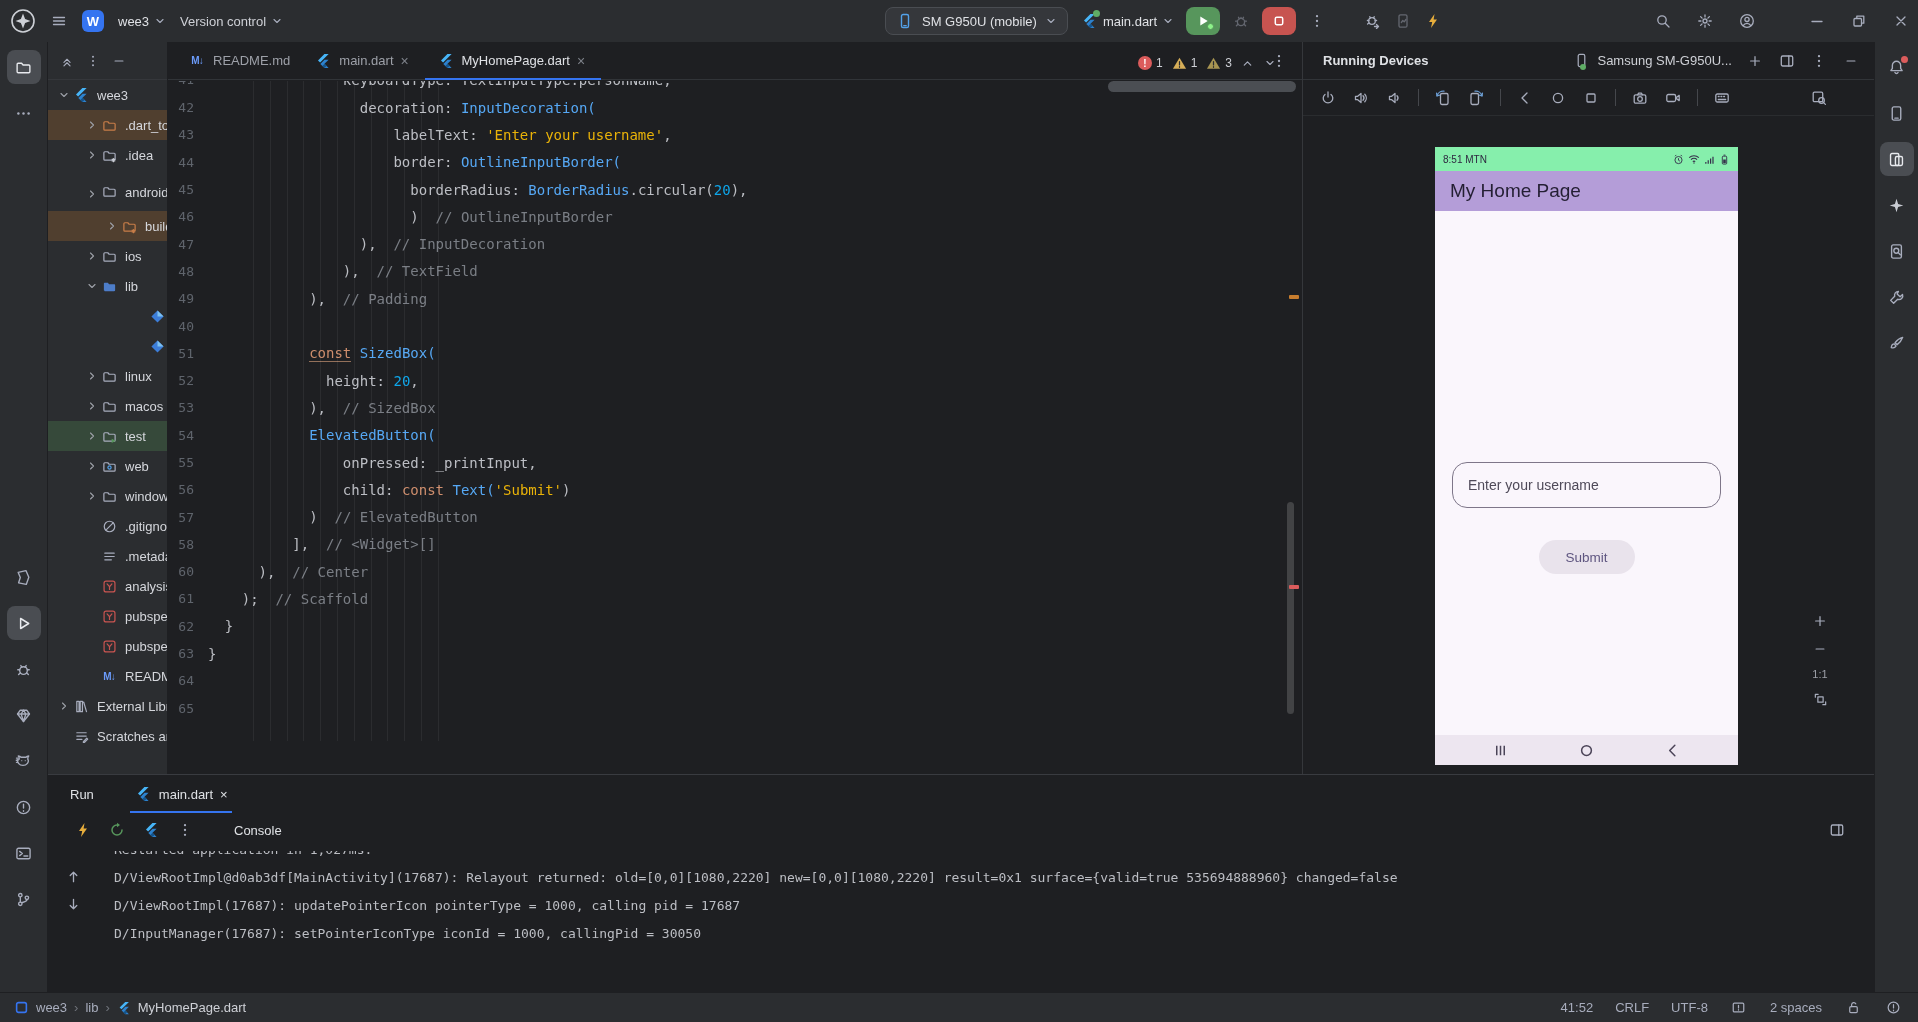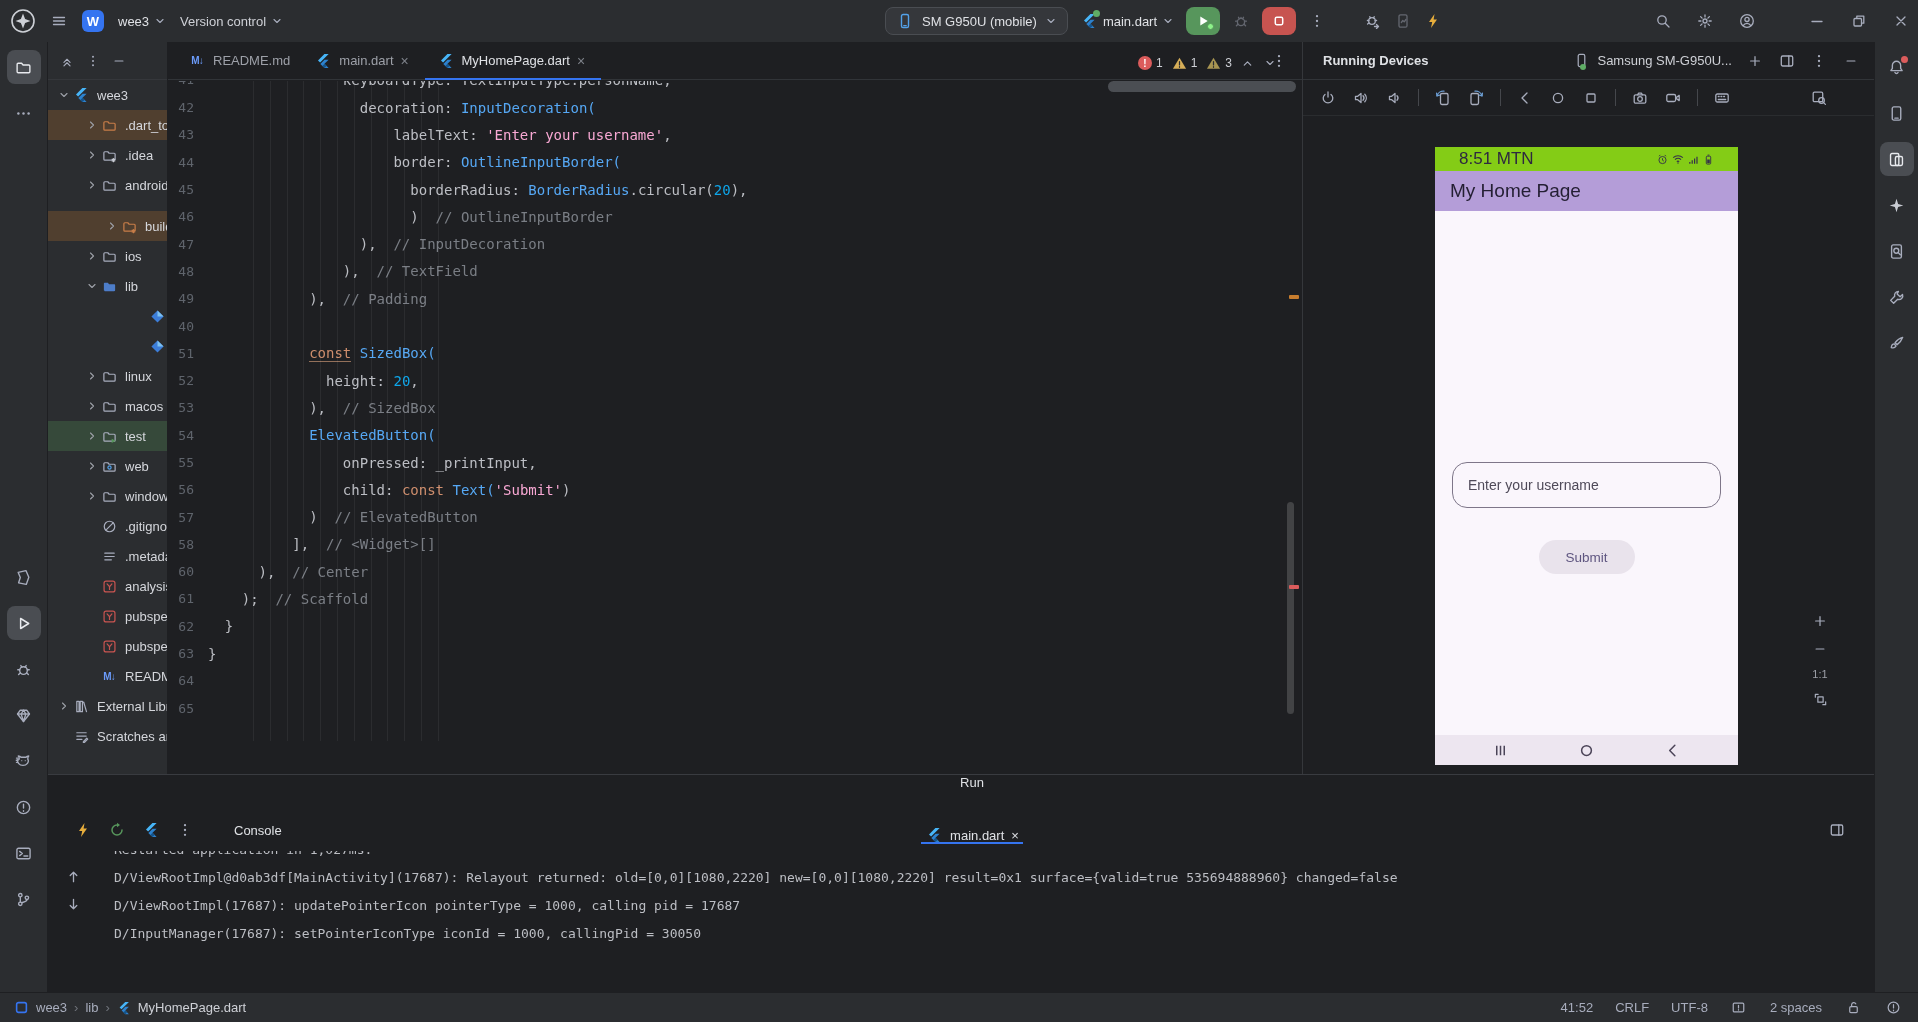"'Enter your username'" .st { color: #f9a8d4 -> #eab308 }
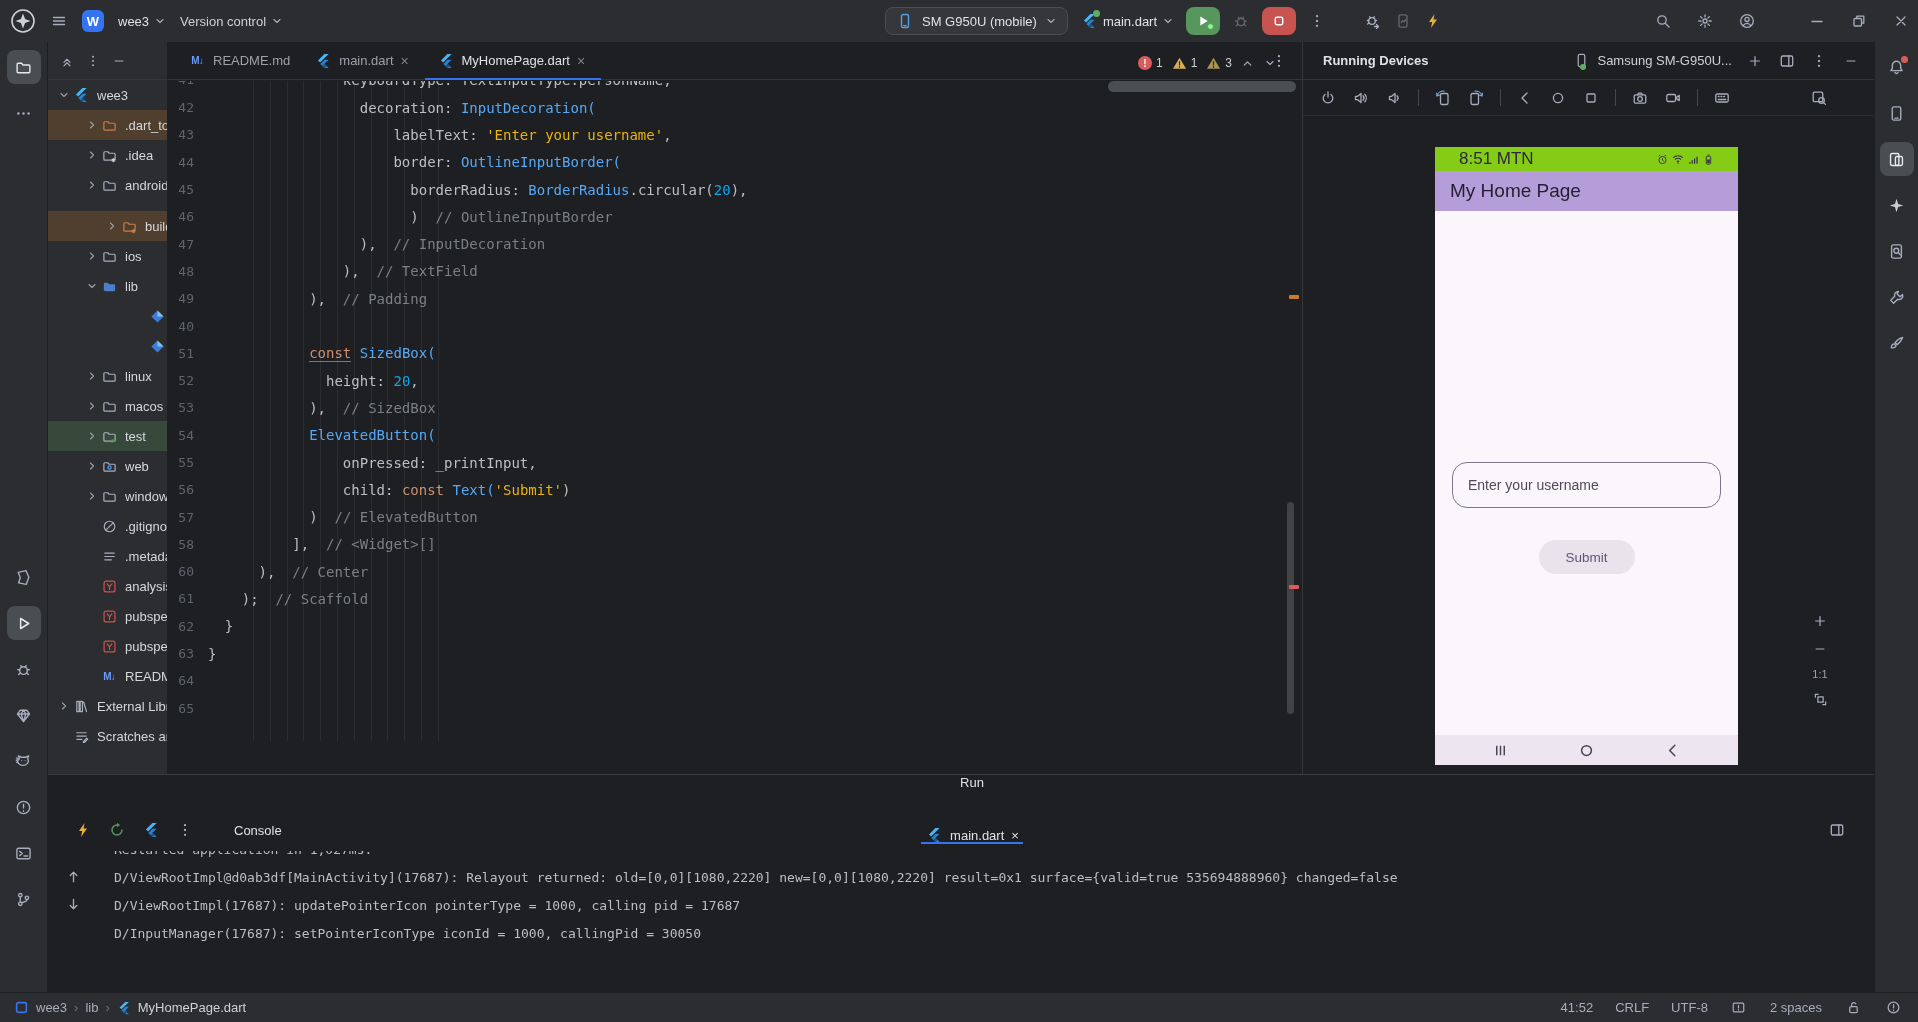"8:51 MTN" #d-status { background: #84cc16 -> #86efac; font-size: 17px -> 10px; padding: 0 24px -> 0 8px }
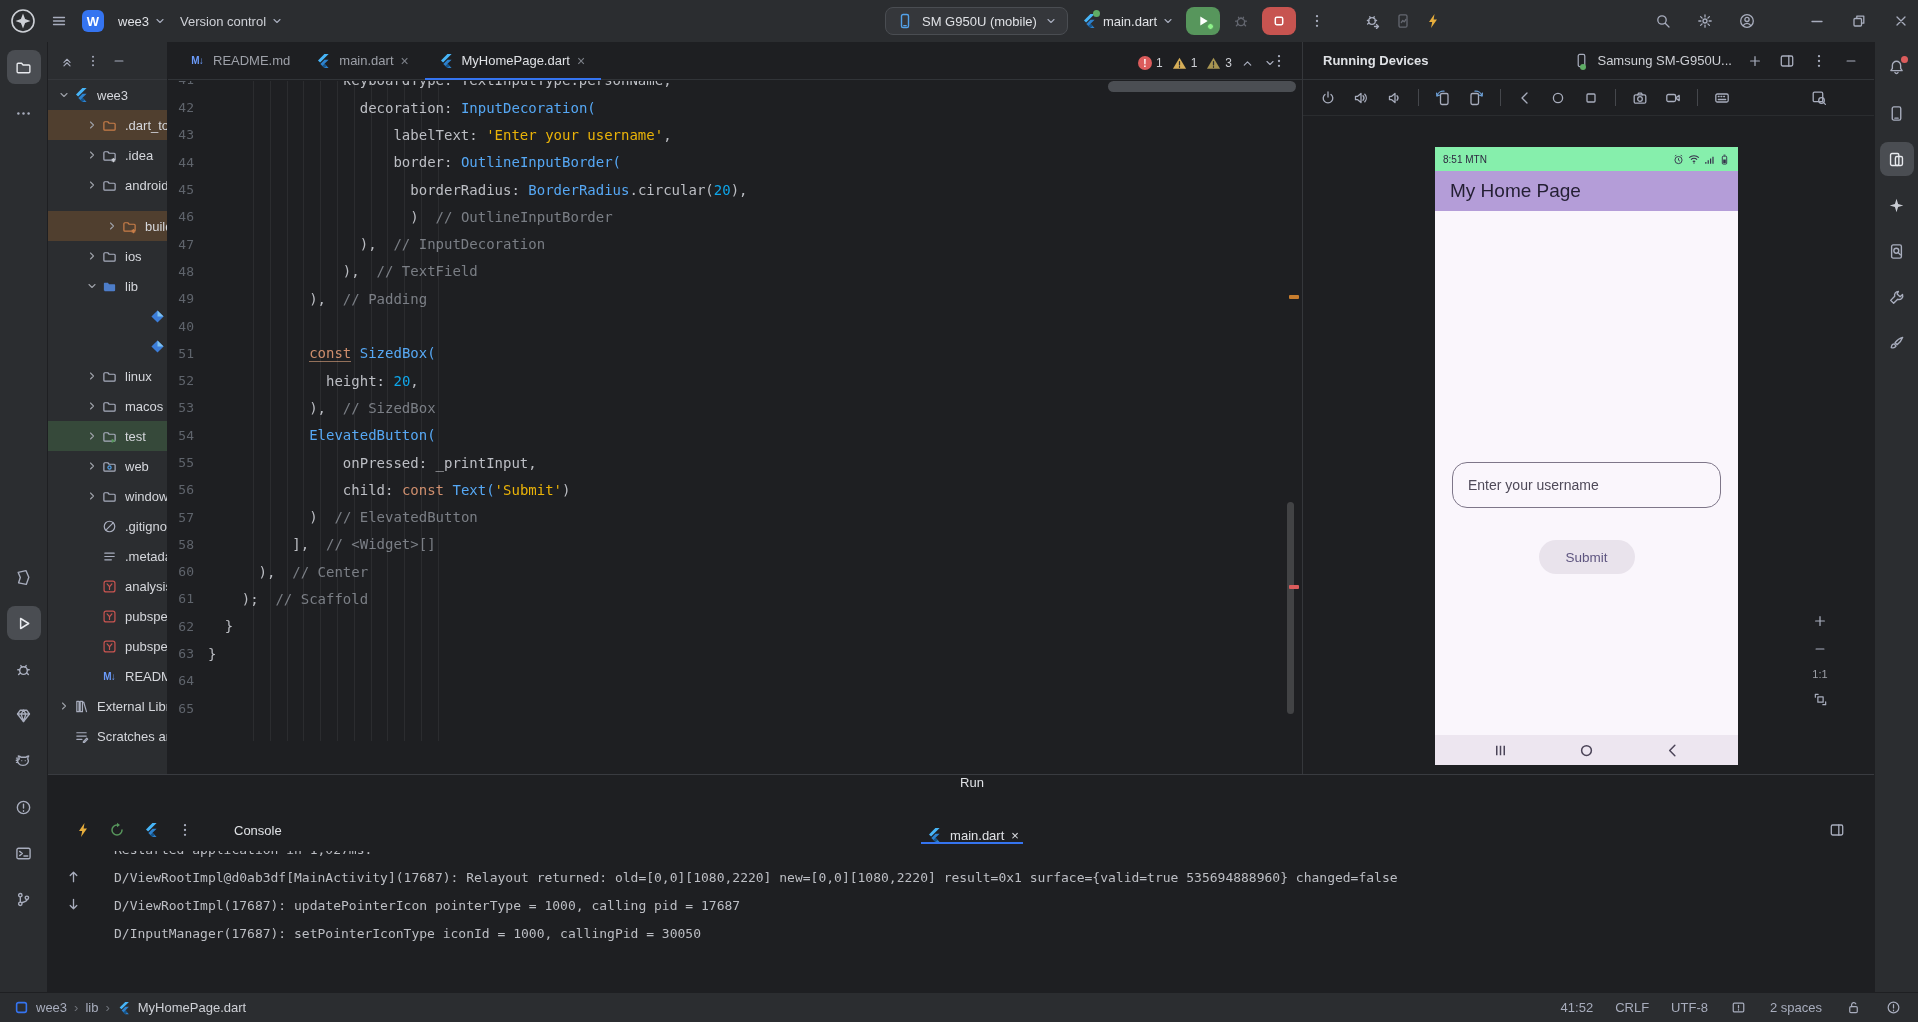"android" div.tree-row { align-items: none -> flex-end }
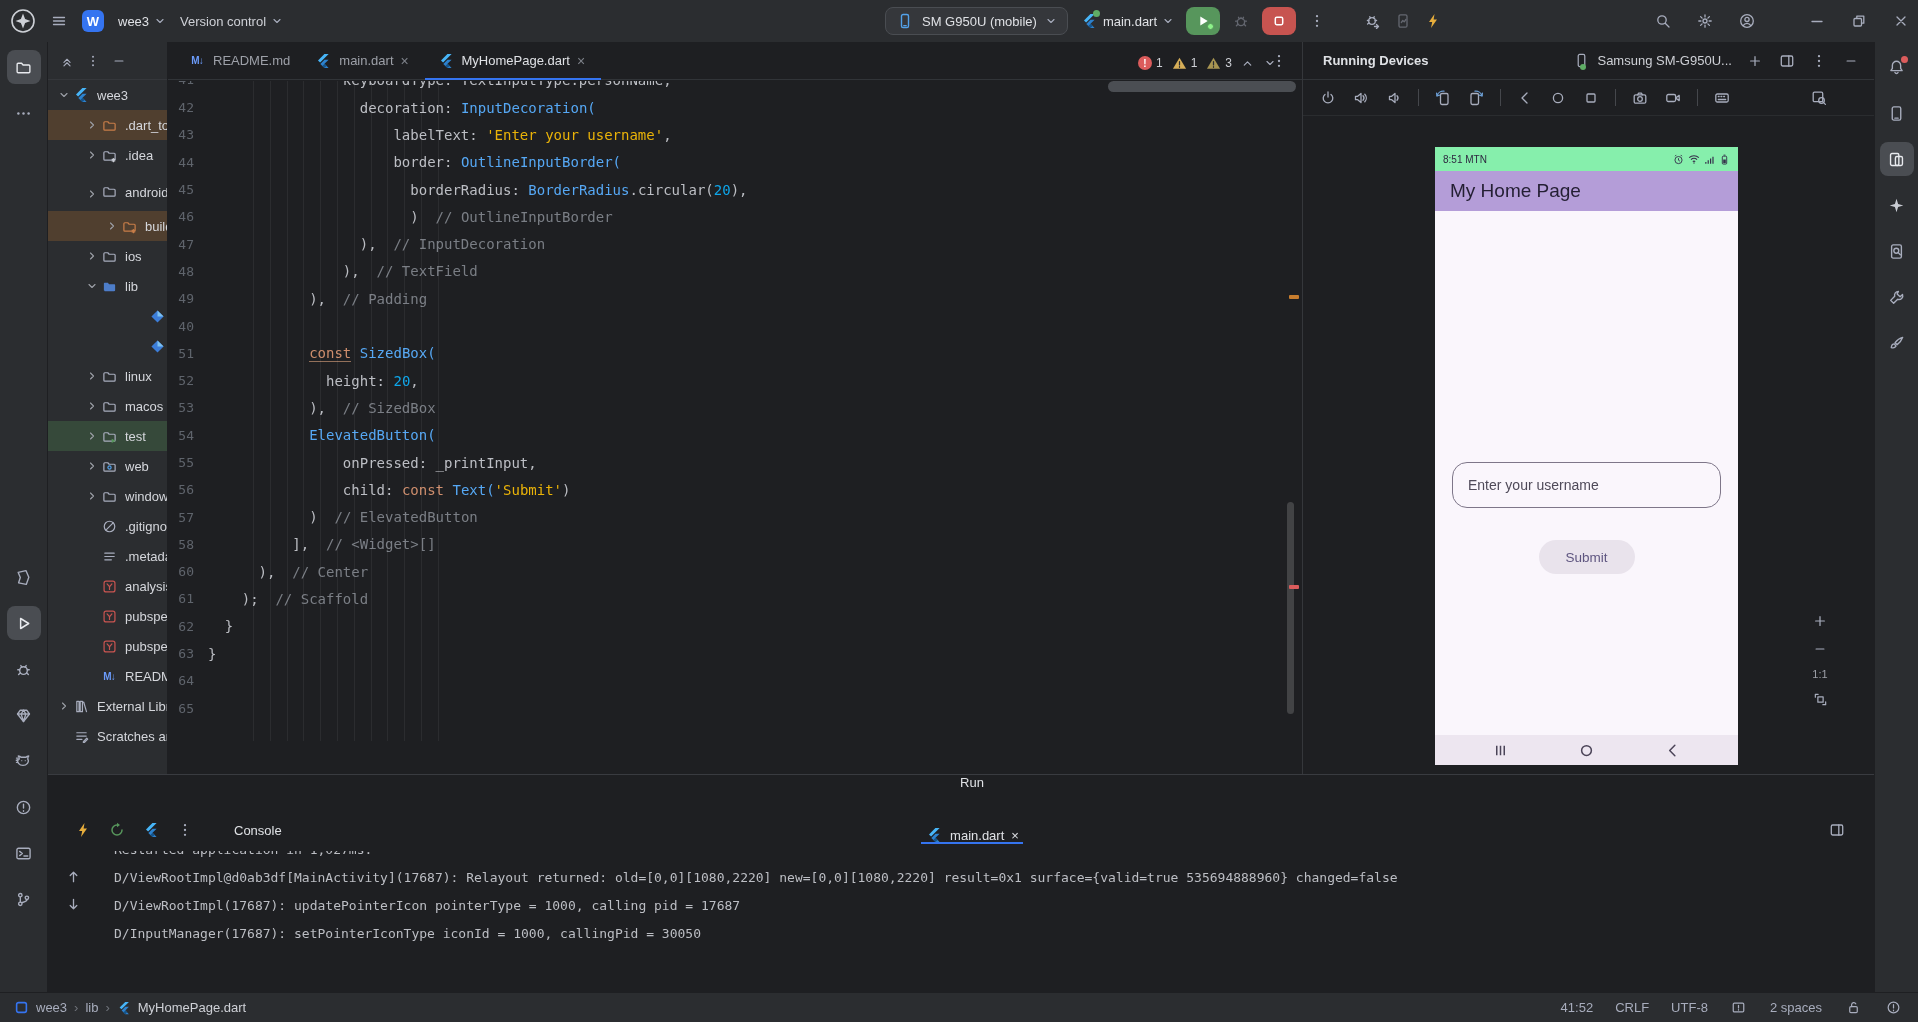"Run" #run-head { flex-direction: column -> none }
